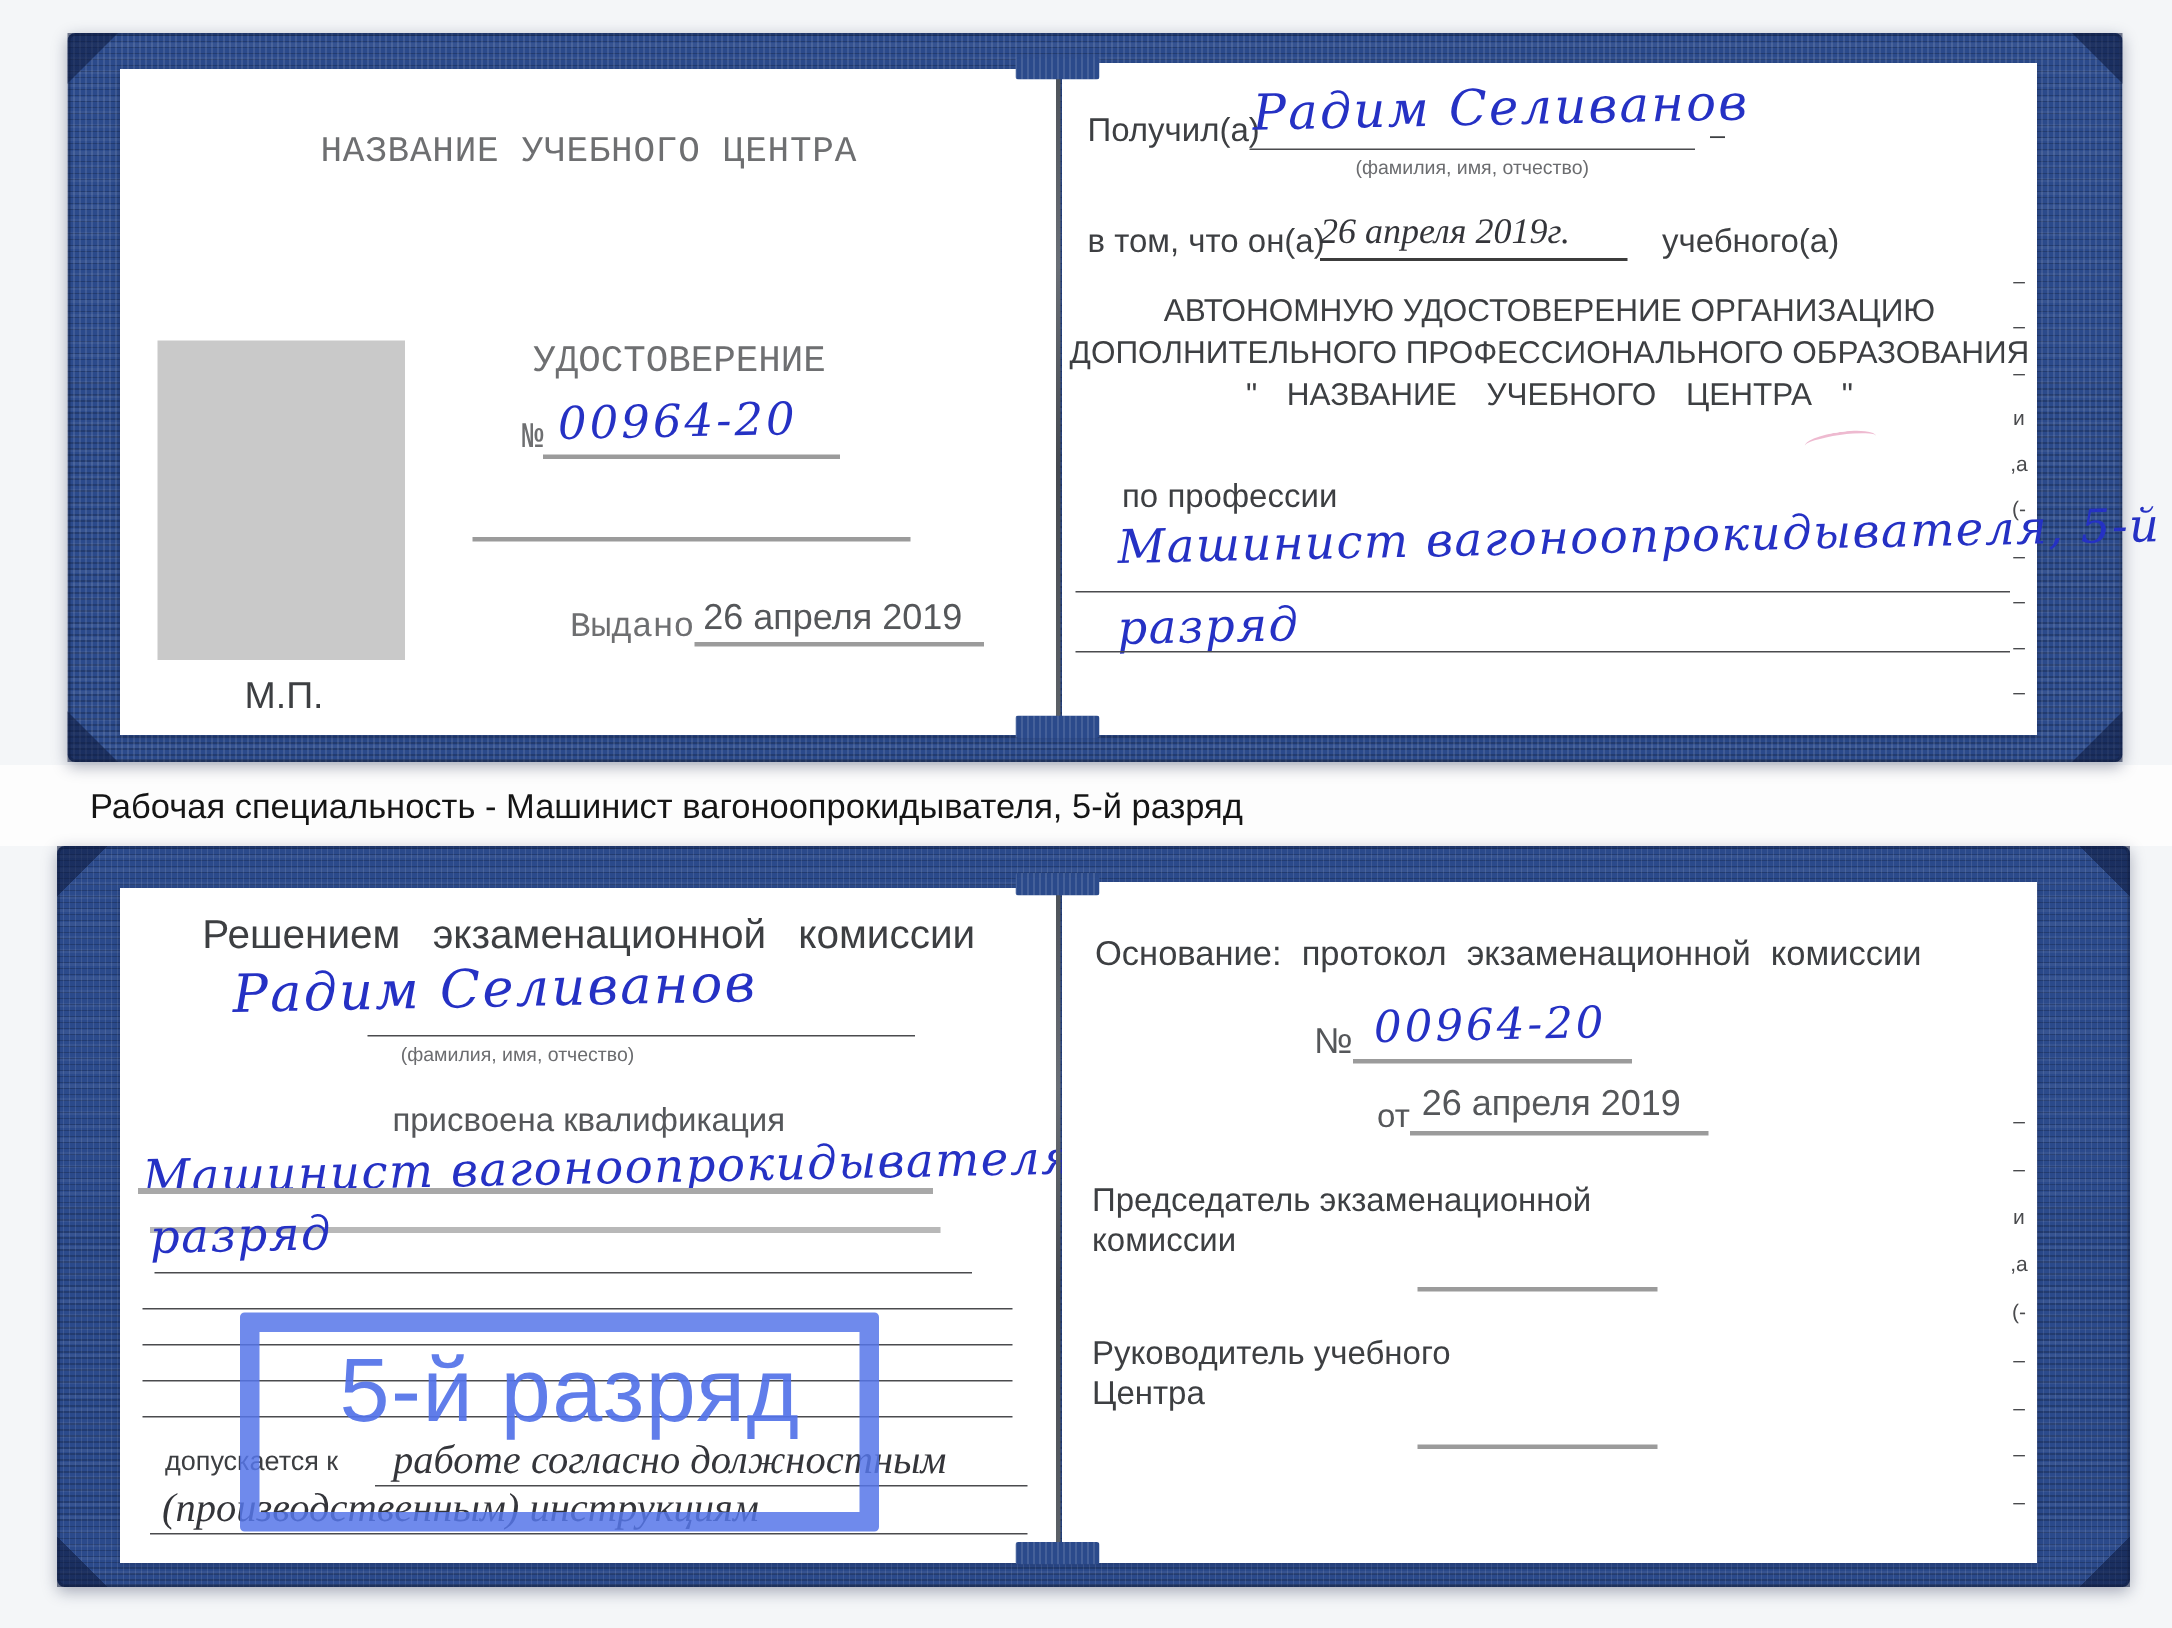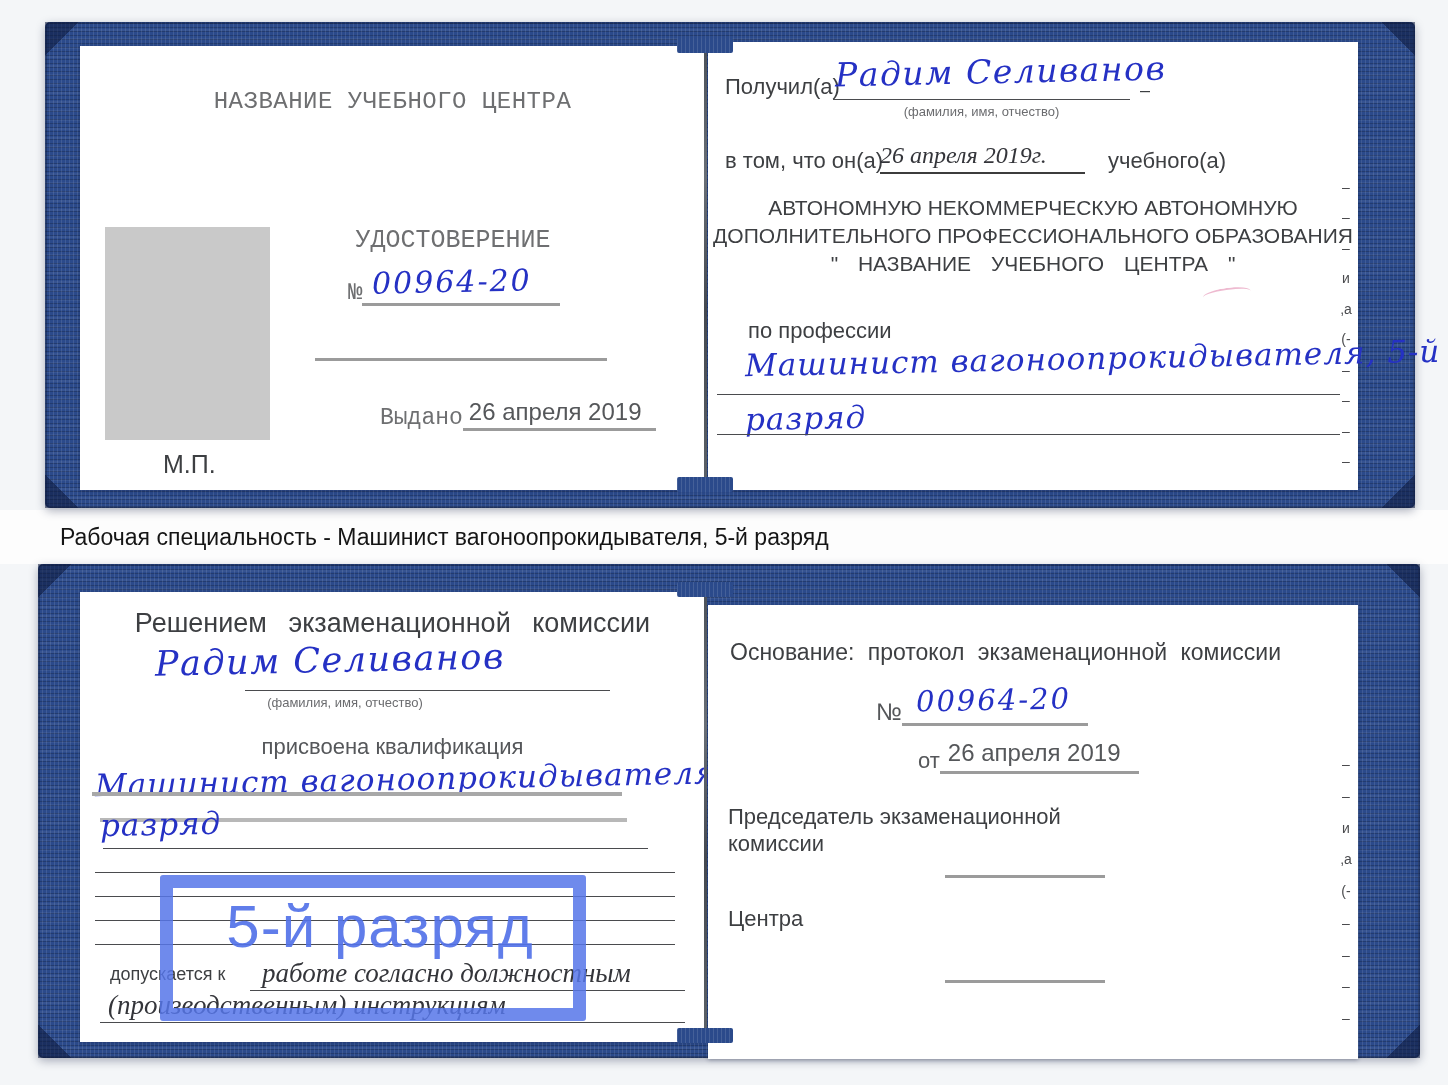"АВТОНОМНУЮ НЕКОММЕРЧЕСКУЮ АВТОНОМНУЮ" div { text: НЕКОММЕРЧЕСКУЮ АВТОНОМНУЮ -> УДОСТОВЕРЕНИЕ ОРГАНИЗАЦИЮ }
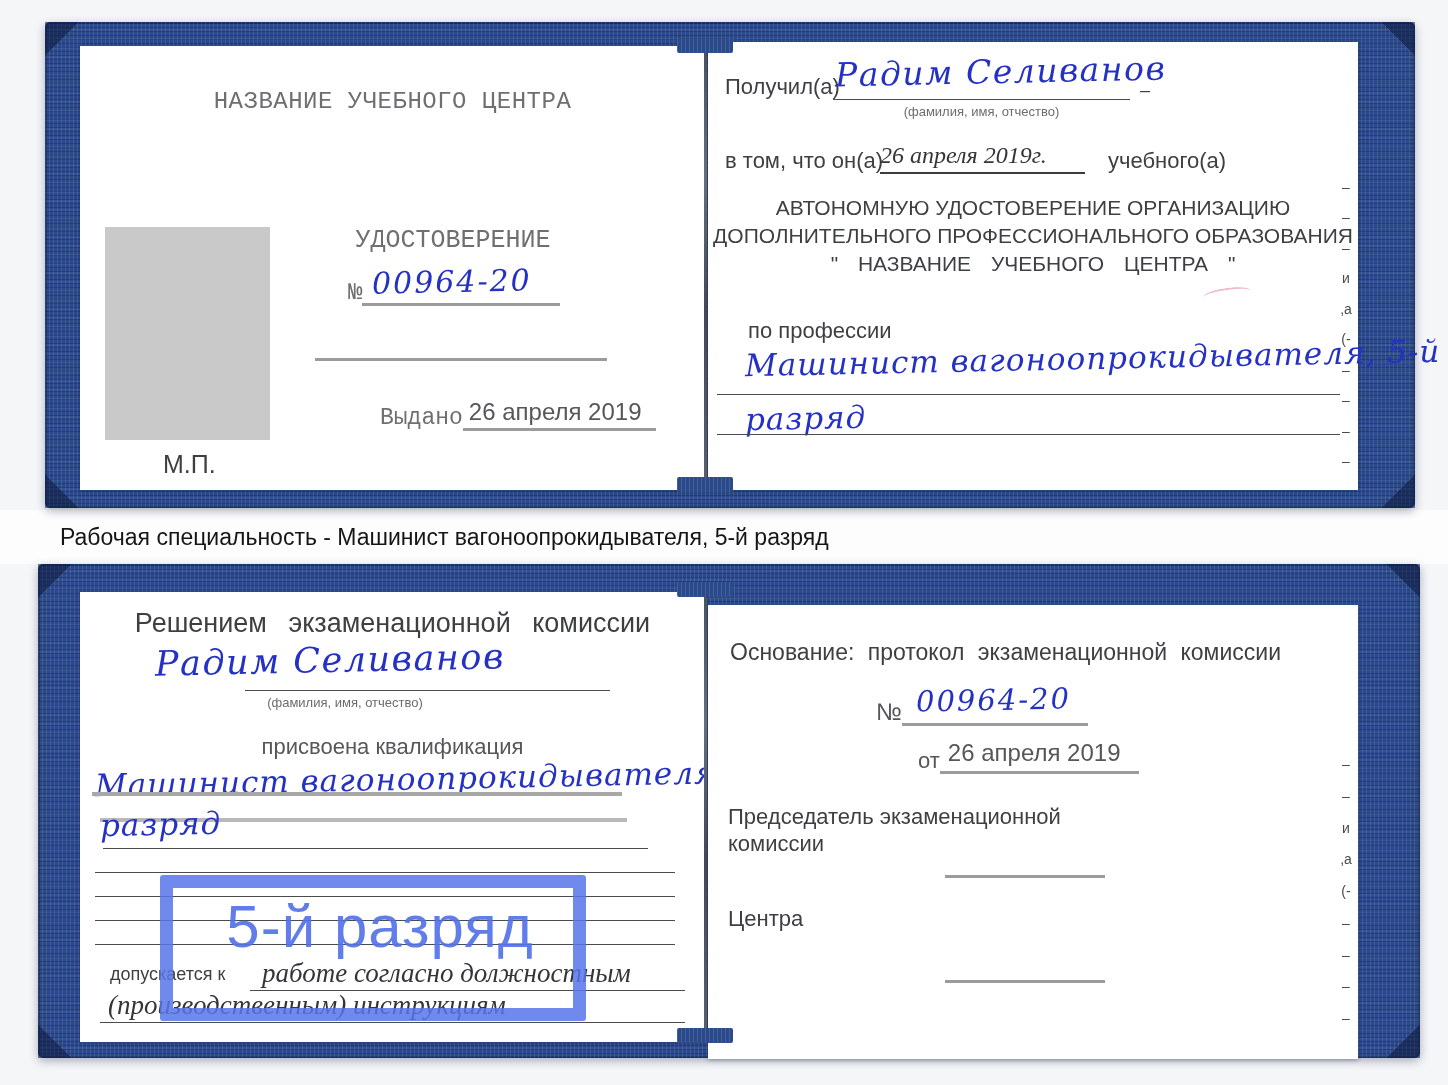"Основание: протокол экзаменационной" div.page { margin-top: 17px -> none }
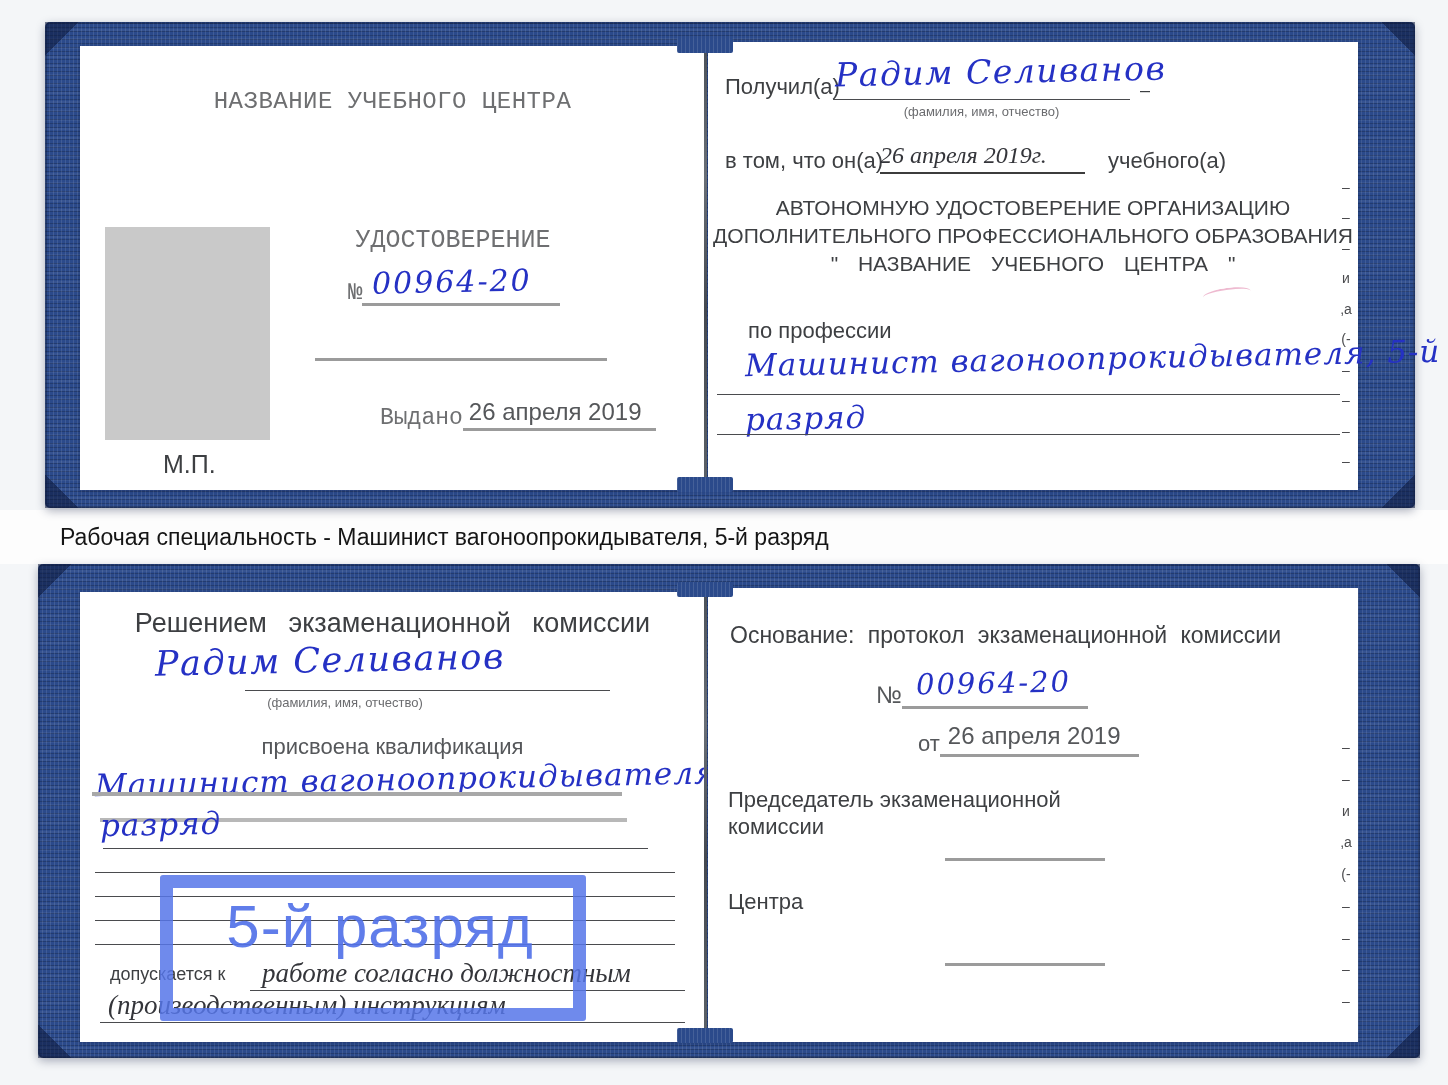"Руководитель учебного" div { html: none -> <div>Руководитель учебного</div> }
